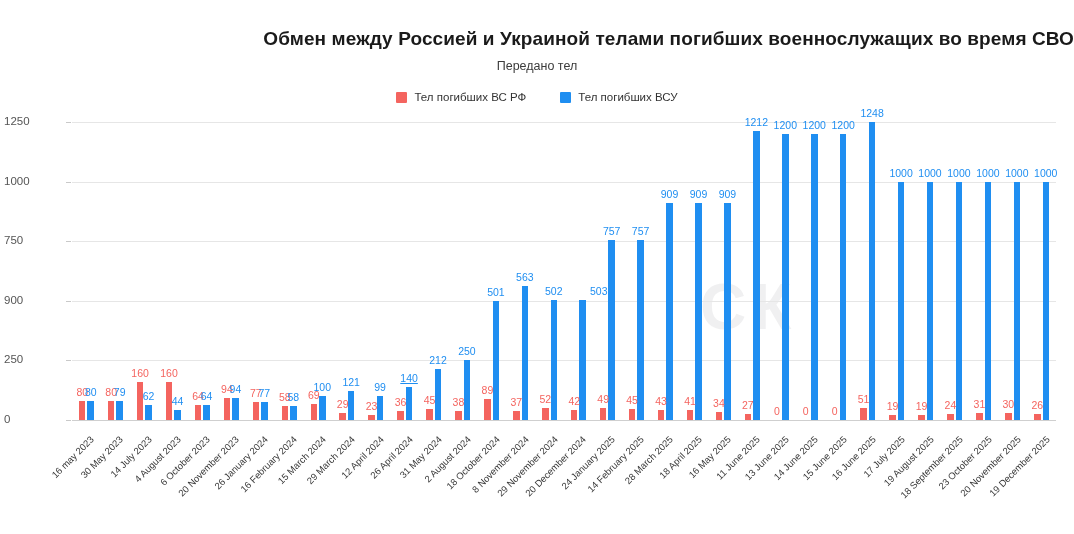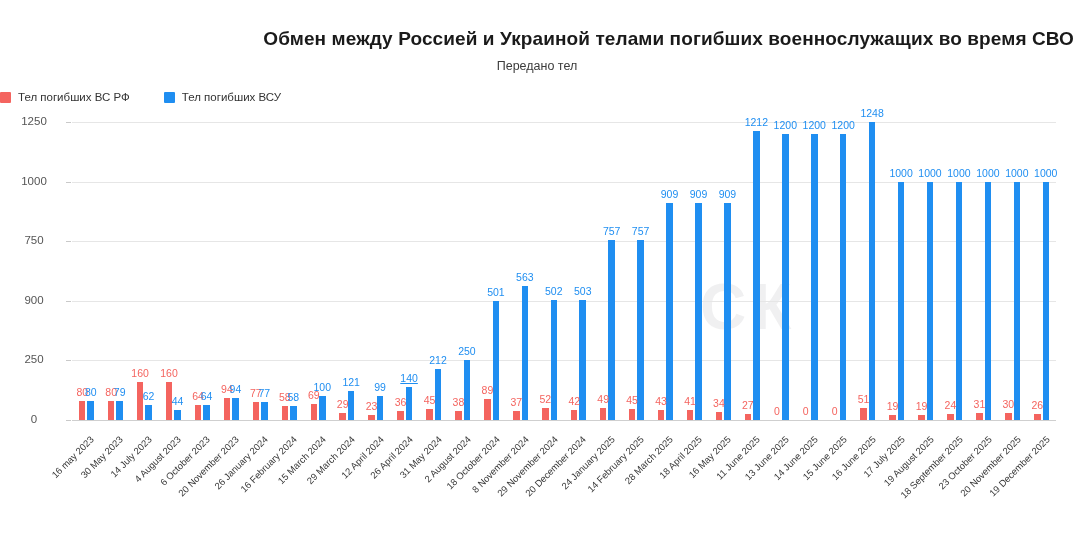"Тел погибших ВС РФ" .legend { justify-content: flex-start -> center }
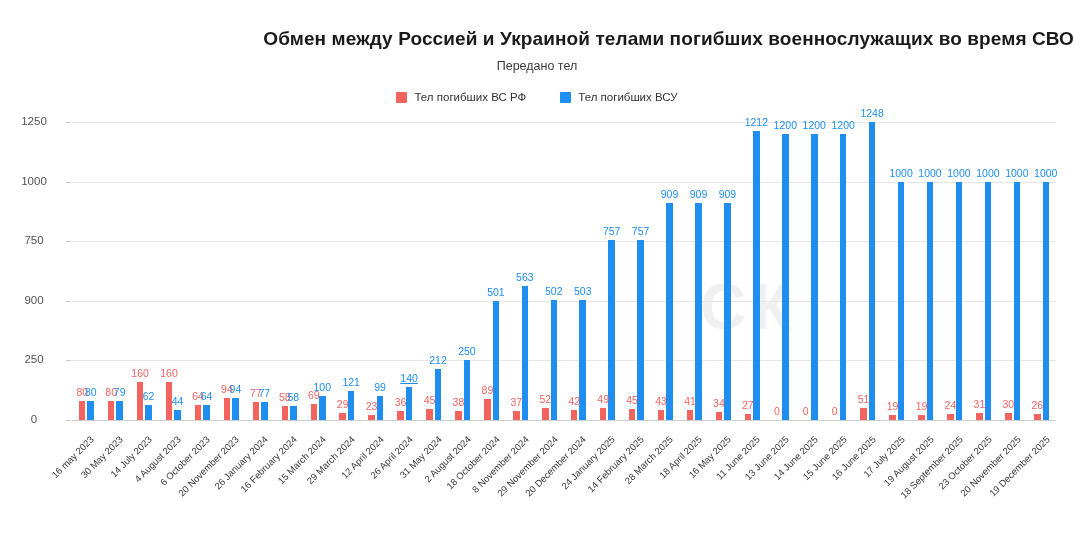"1250" .ytick { text-align: center -> left }
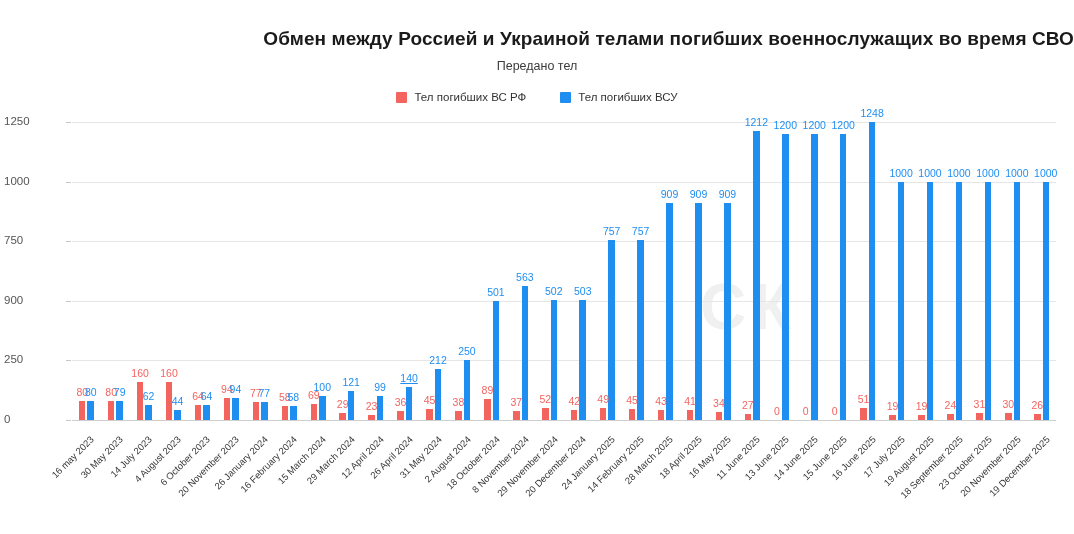"503" div.bar-value { padding-left: none -> 32px }
